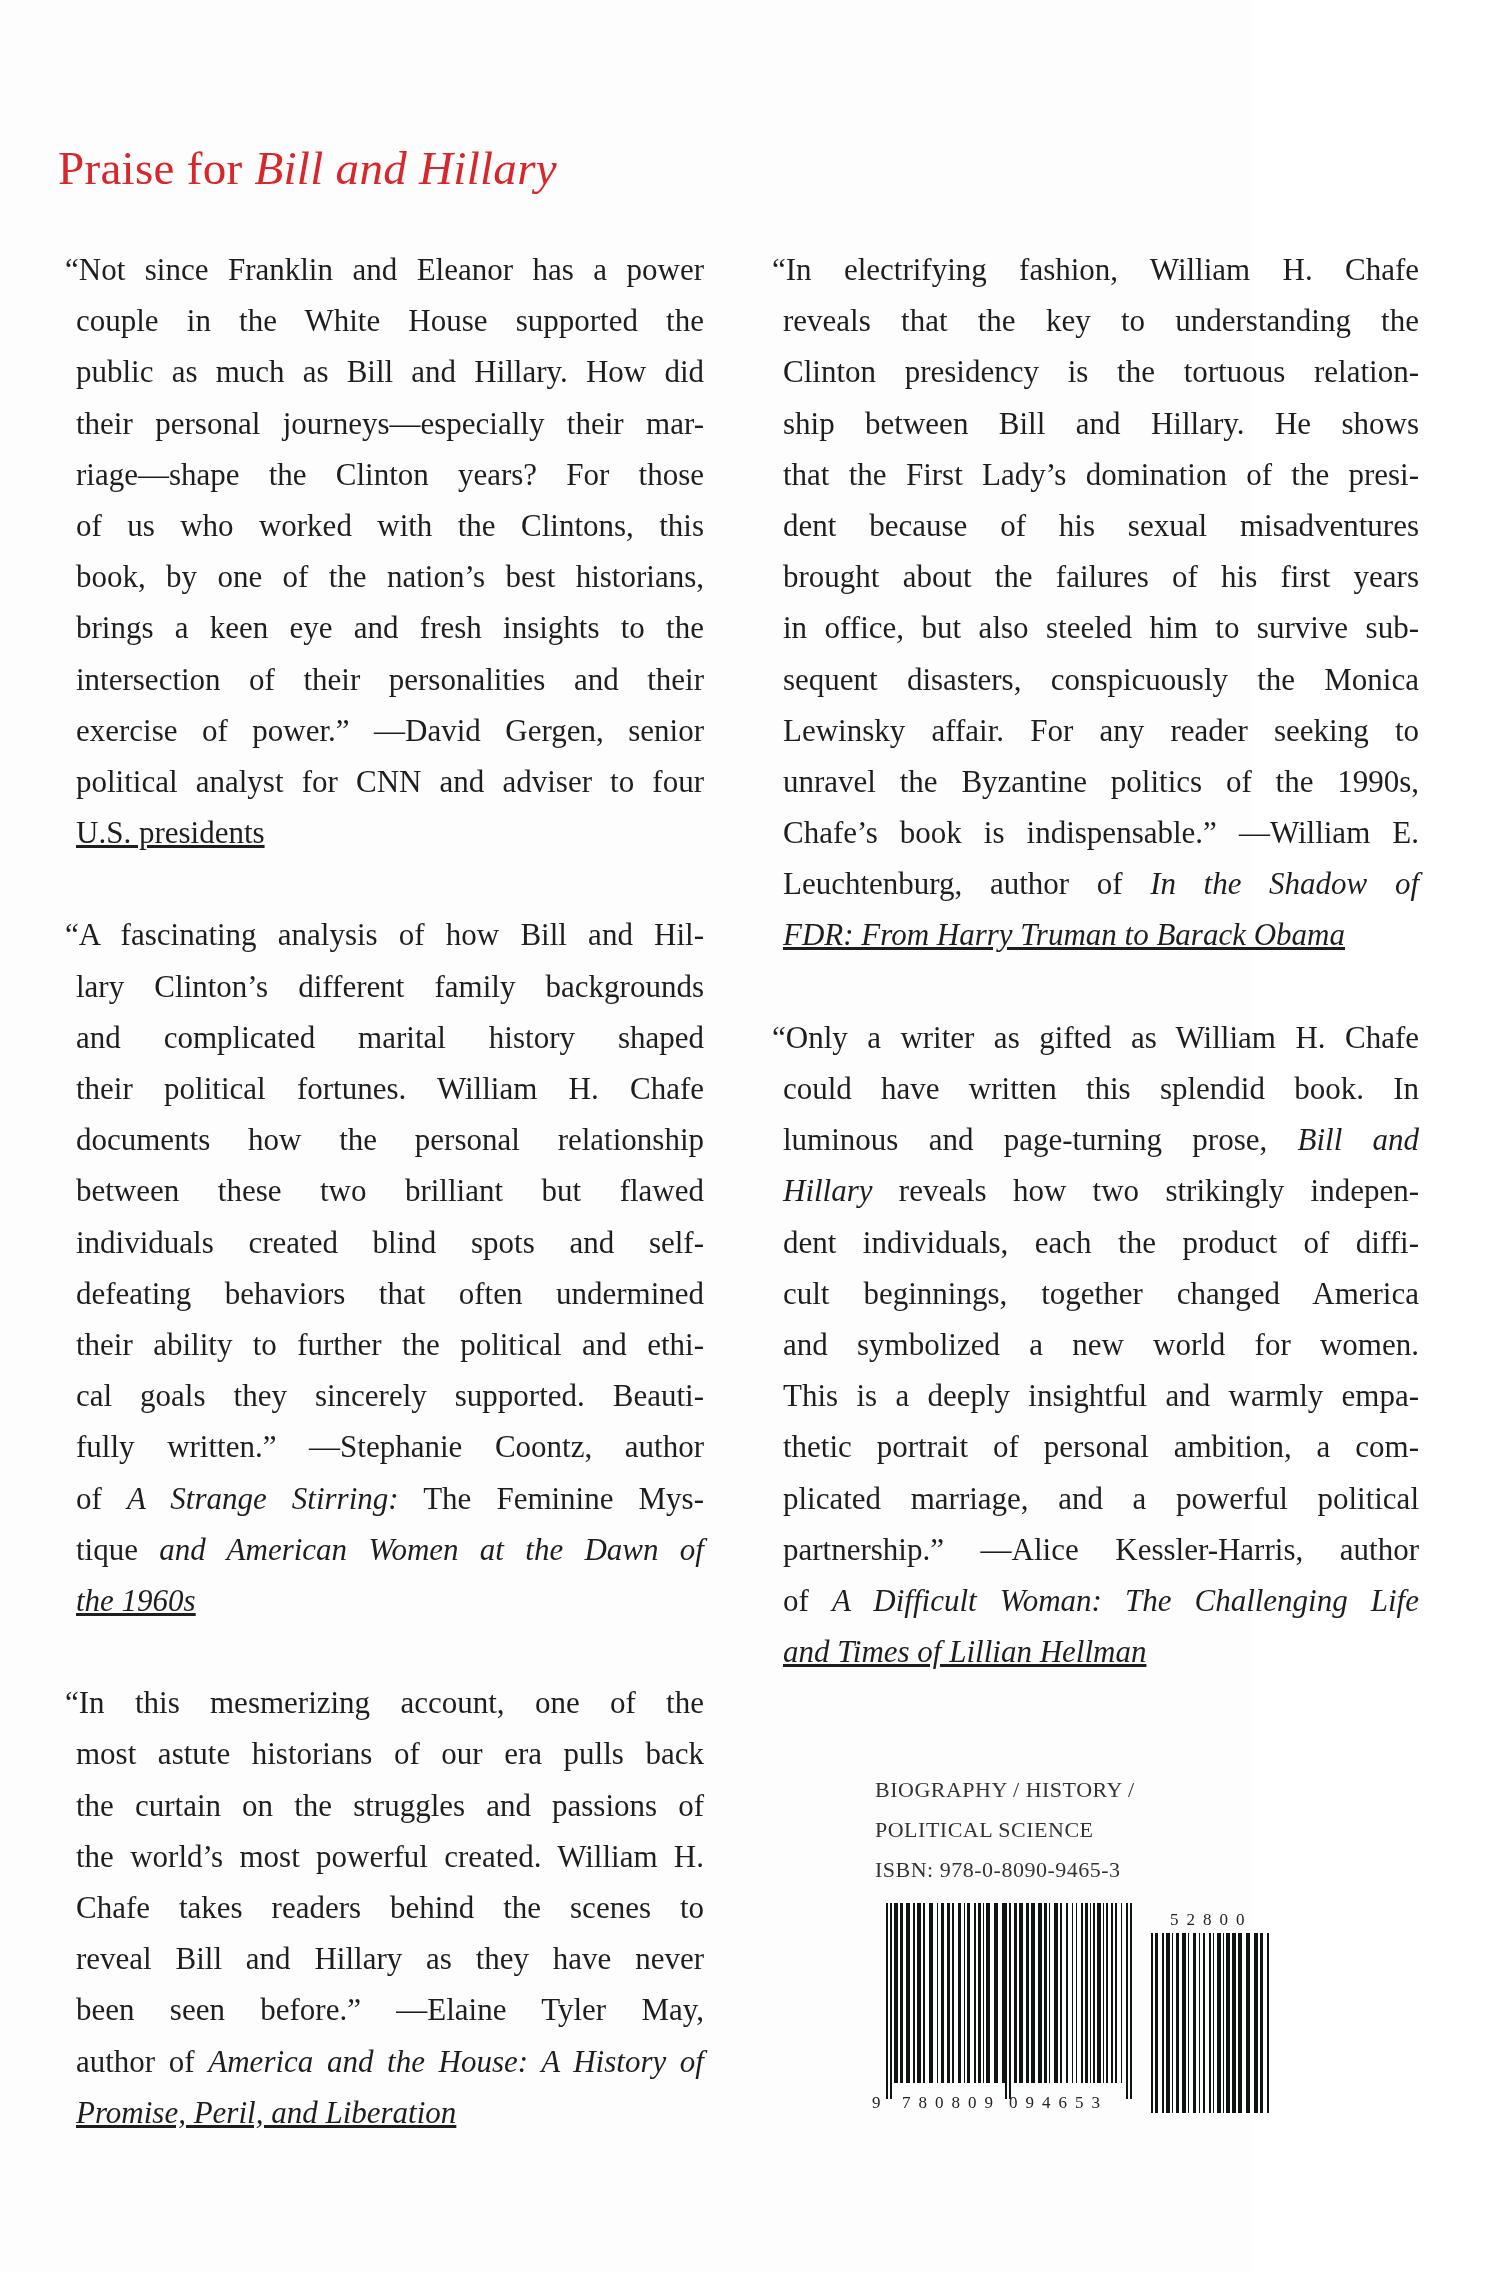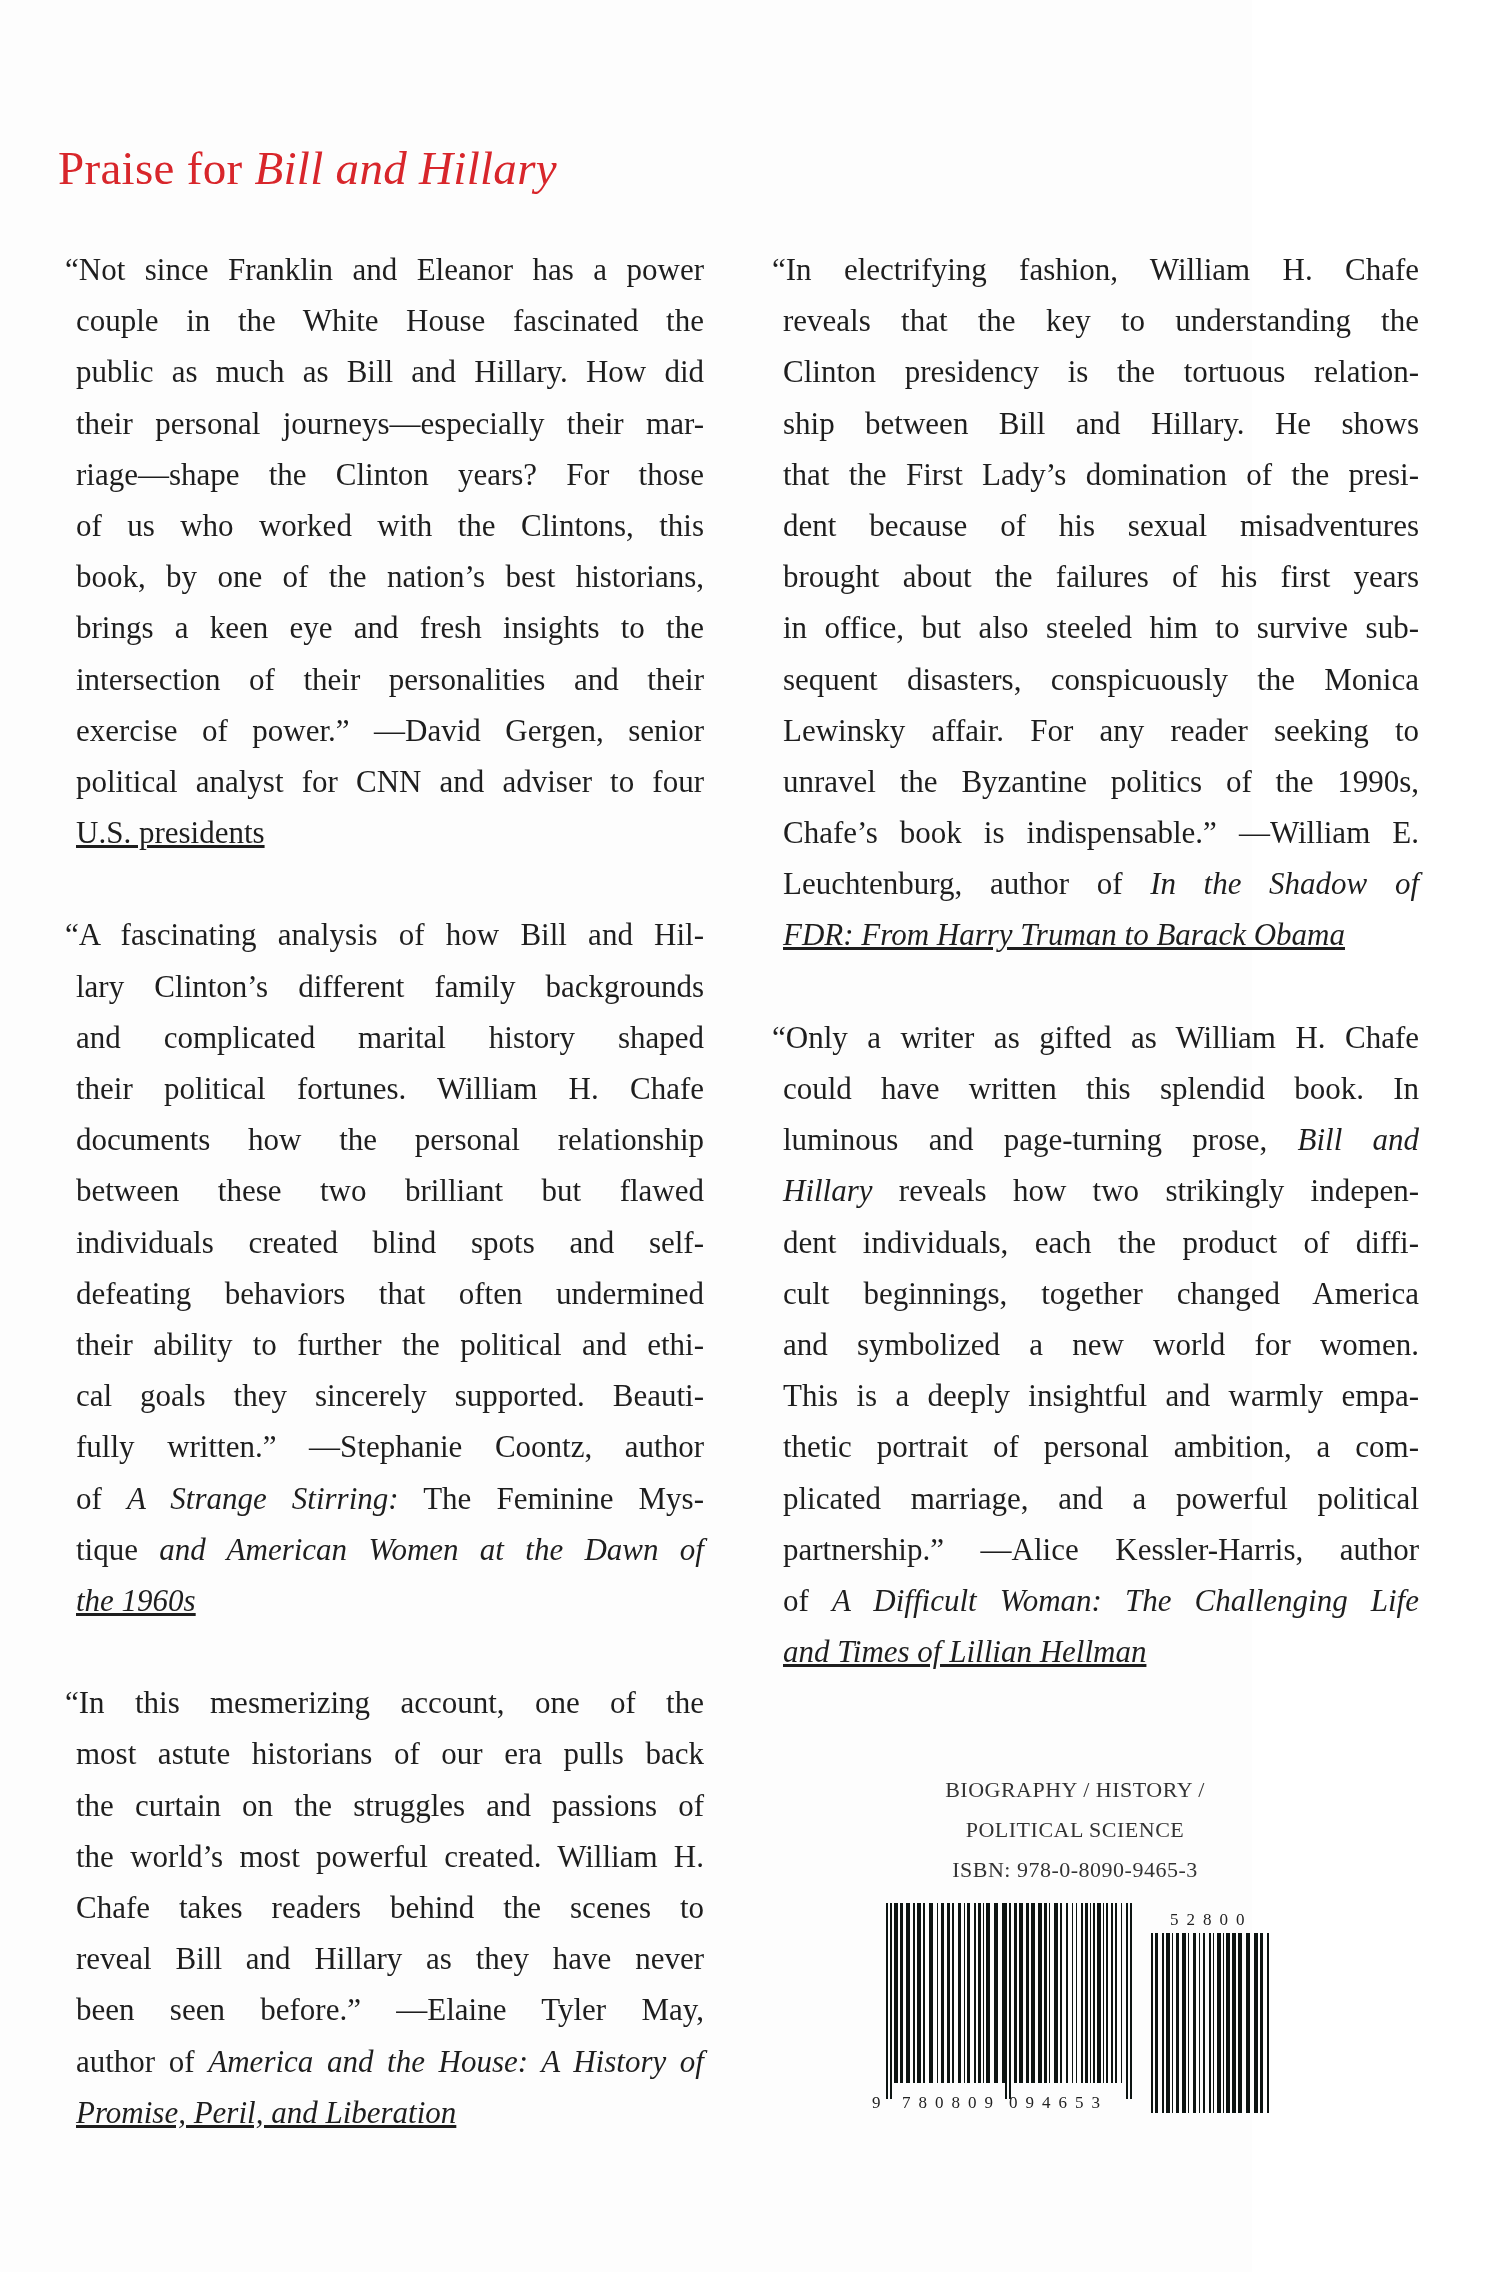"couple in the White House" span { text: fascinated -> supported }
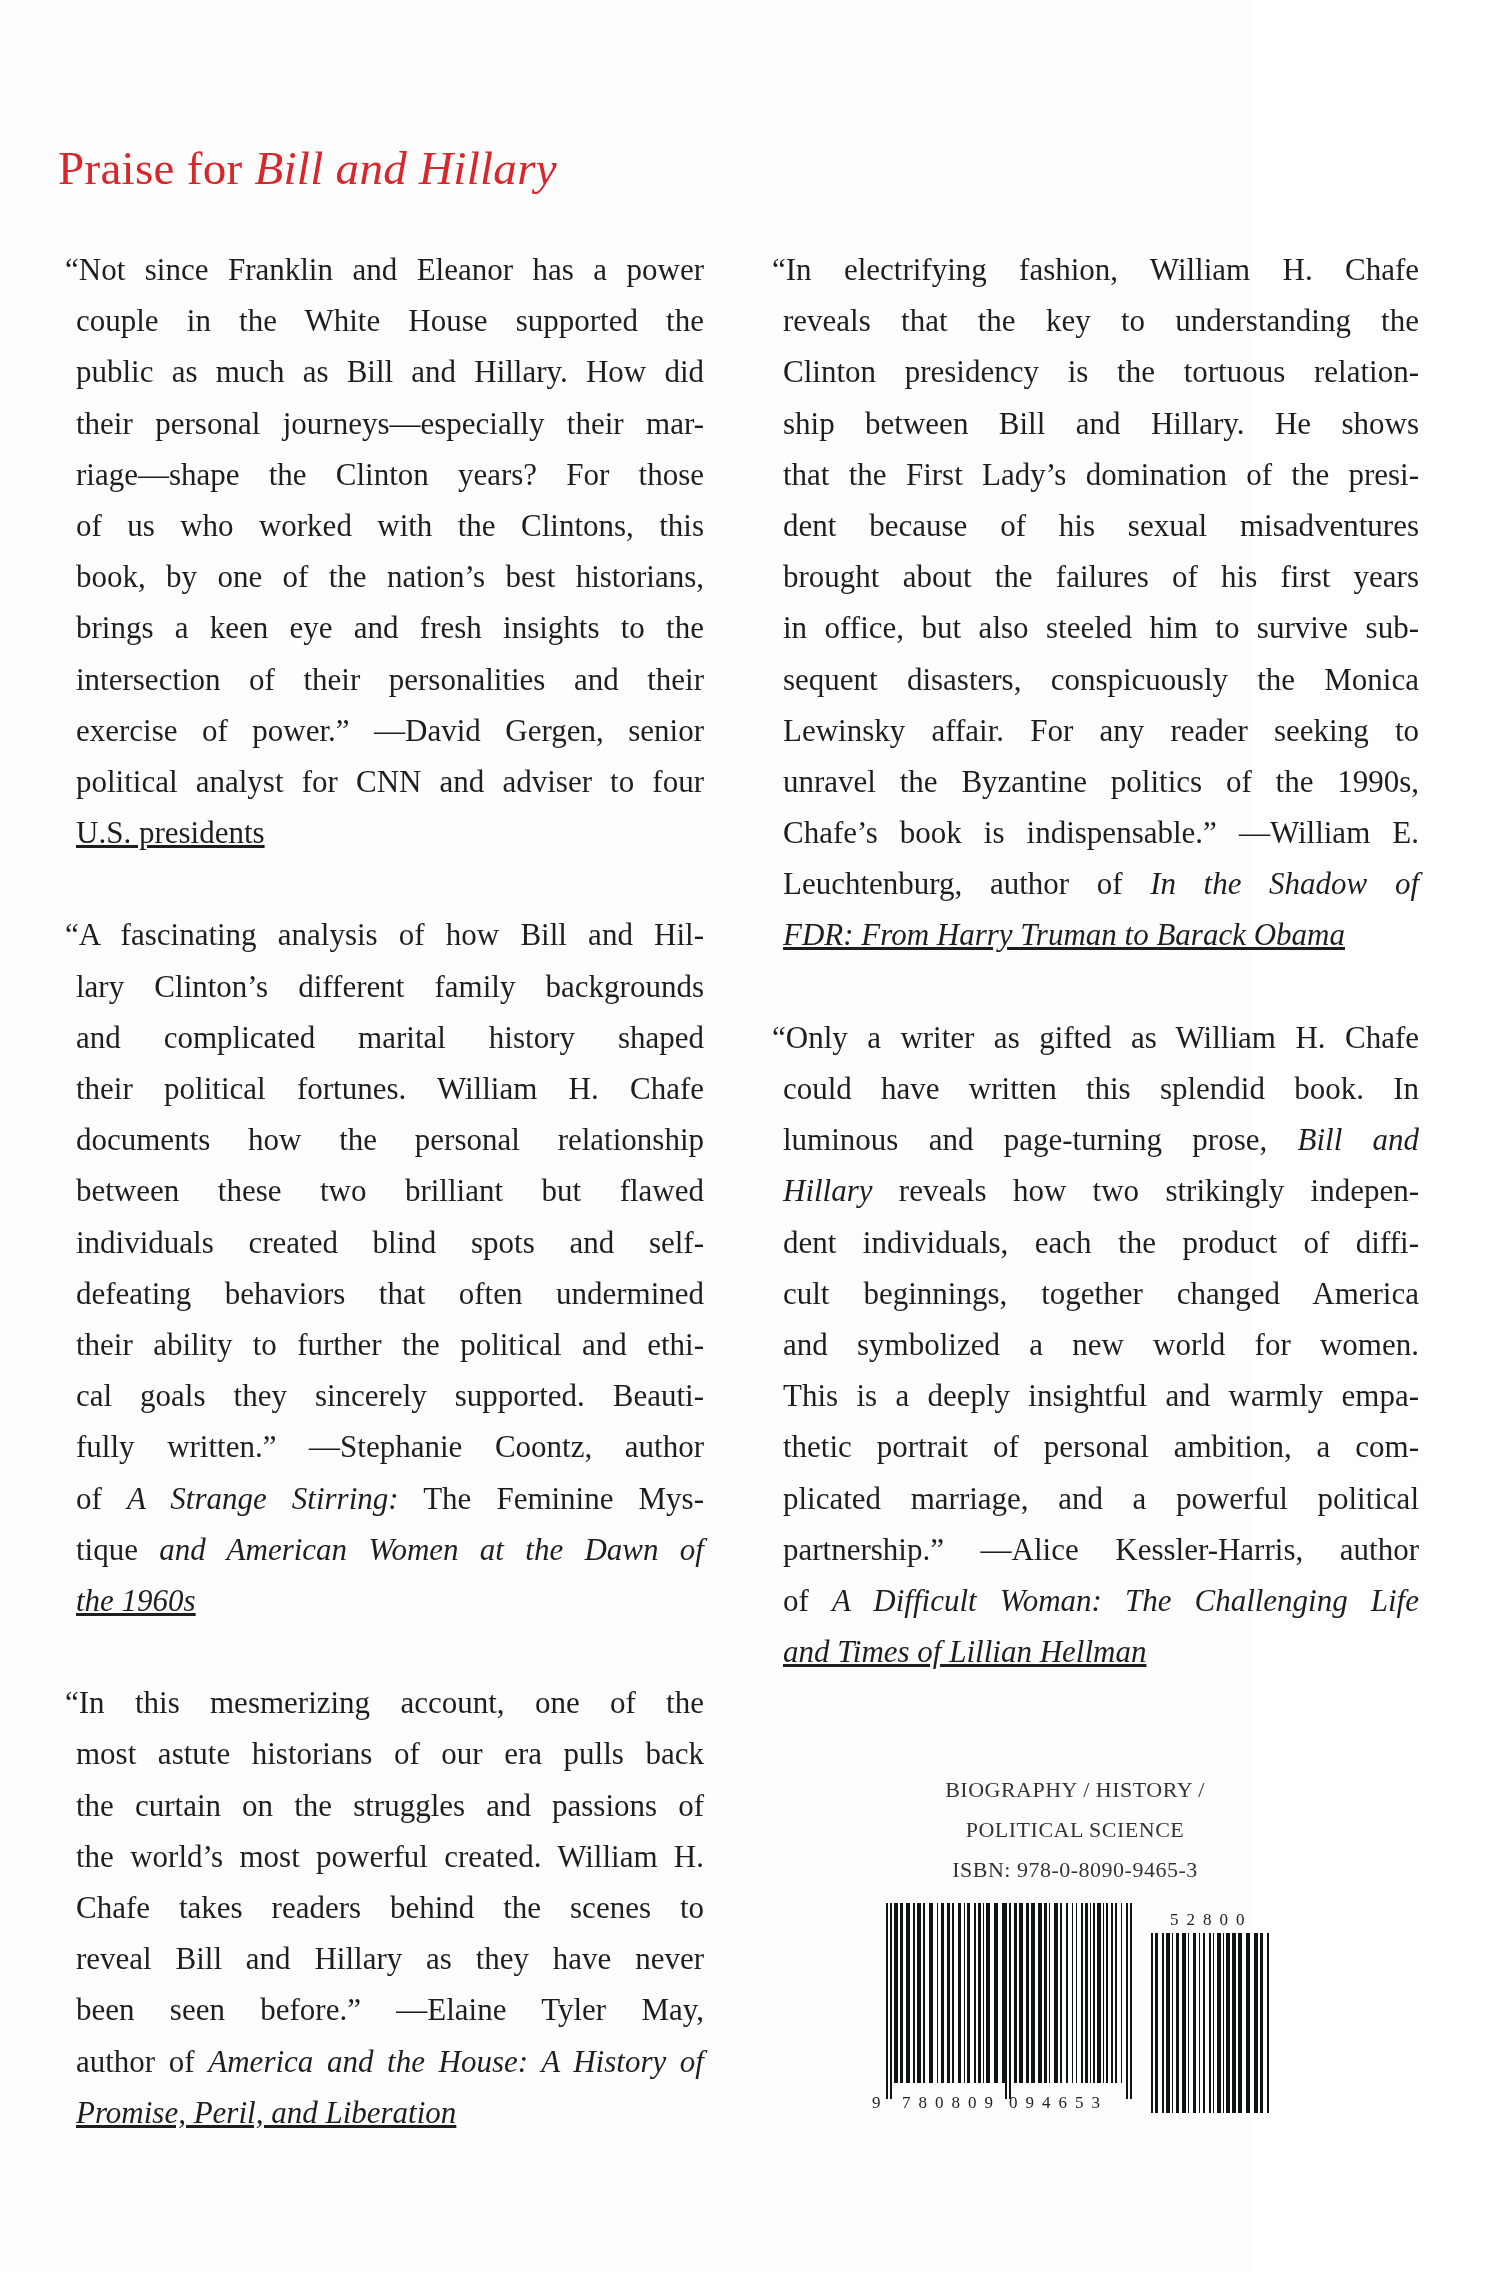"BIOGRAPHY / HISTORY /" .isbn-block { text-align: center -> left }
